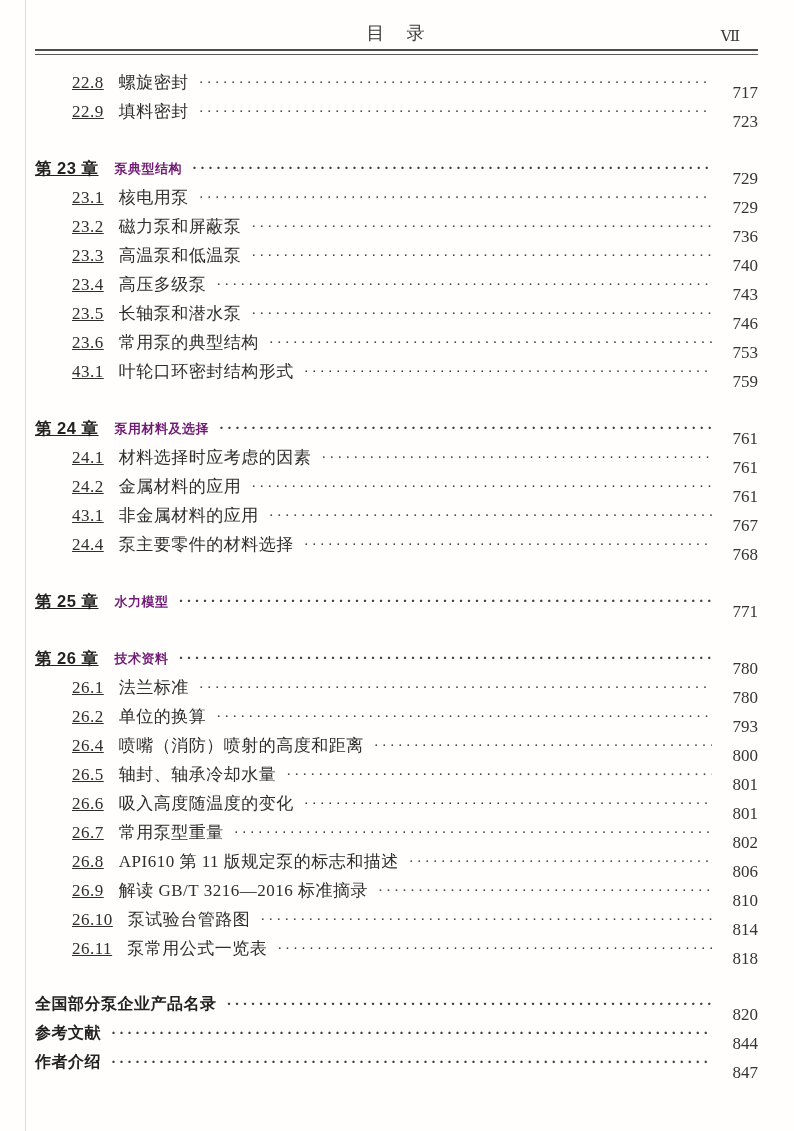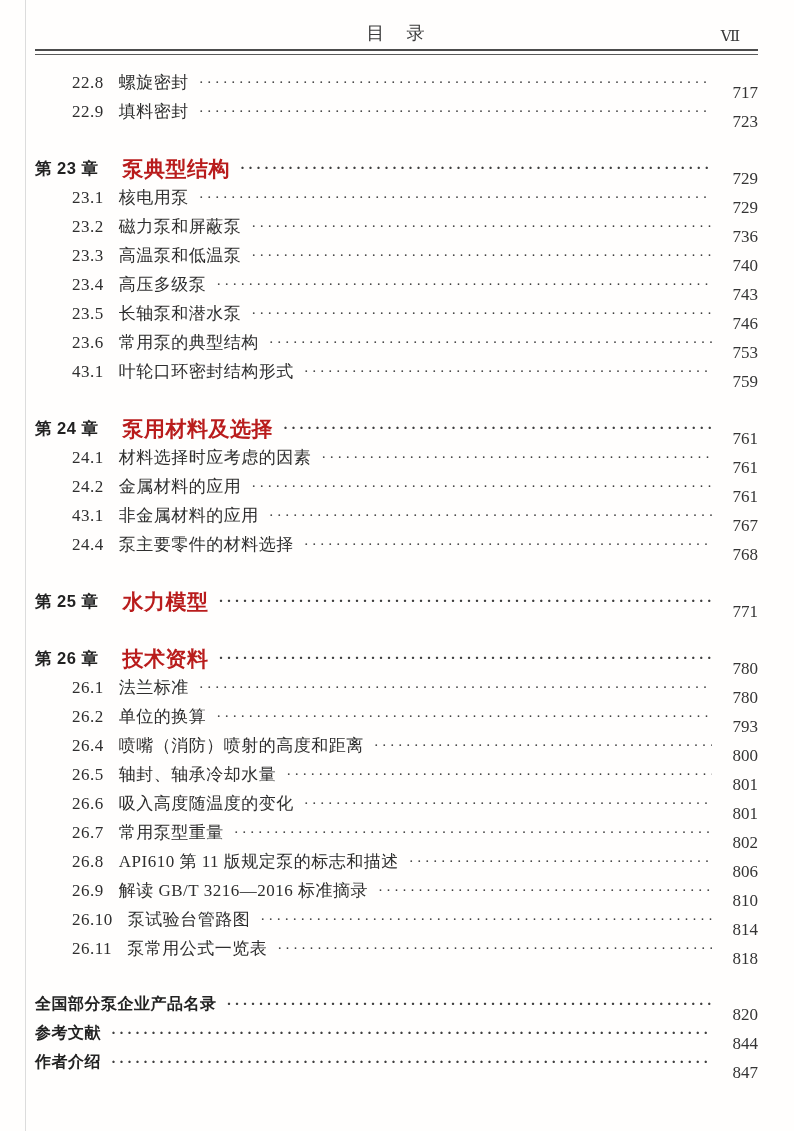"22.8" .row .num { text-decoration: none -> underline }
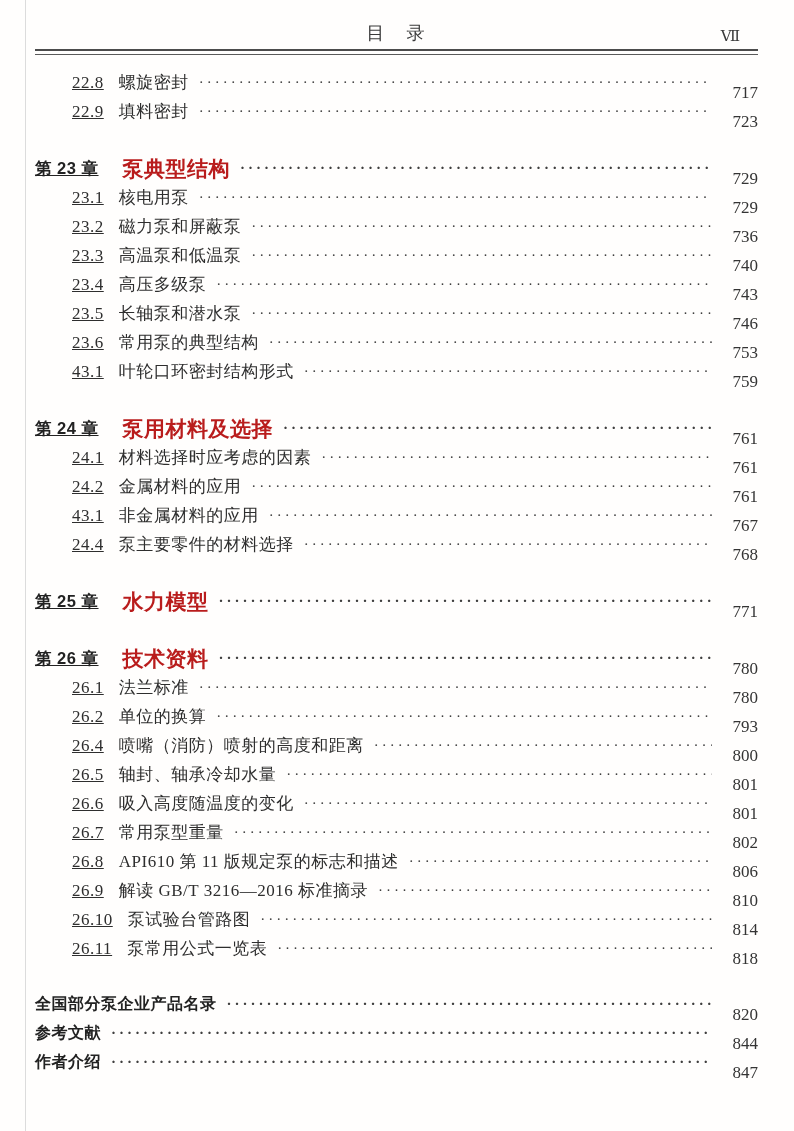"第 23 章" .row.chapter .num { margin-right: 24px -> 16px }
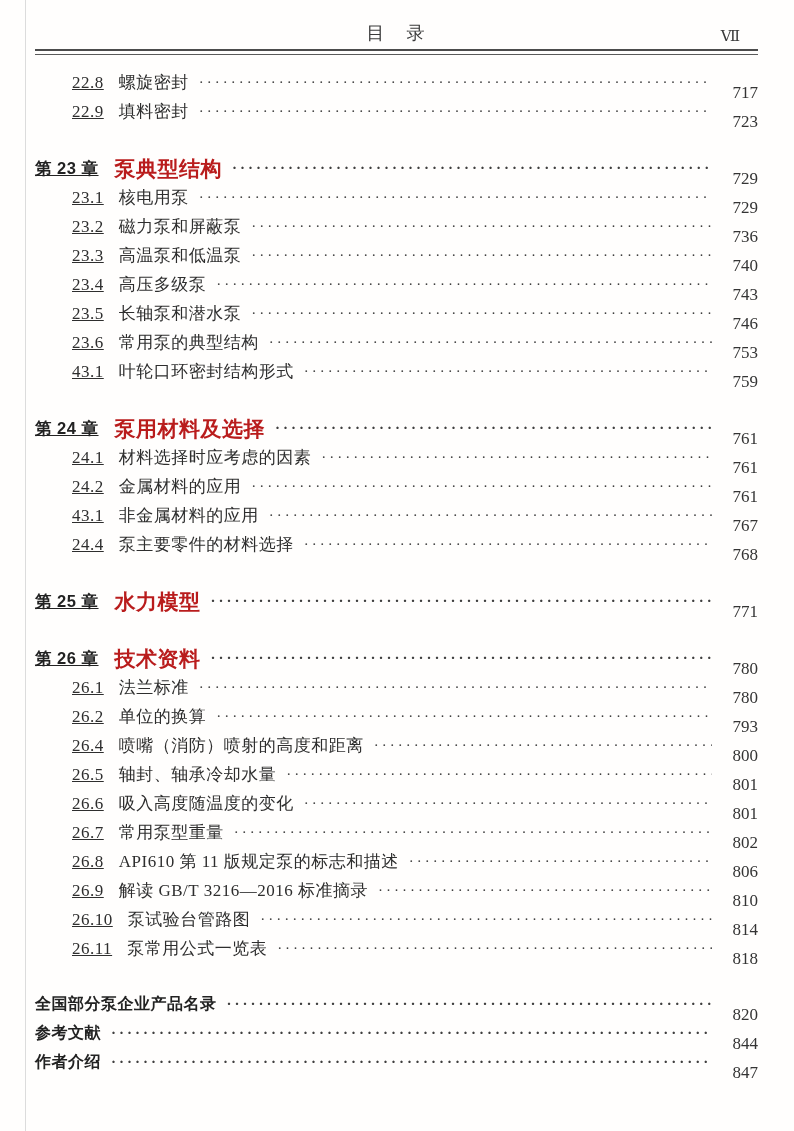"泵典型结构" .row.chapter .title { color: #b91c1c -> #701a75; font-size: 21px -> 13px }
